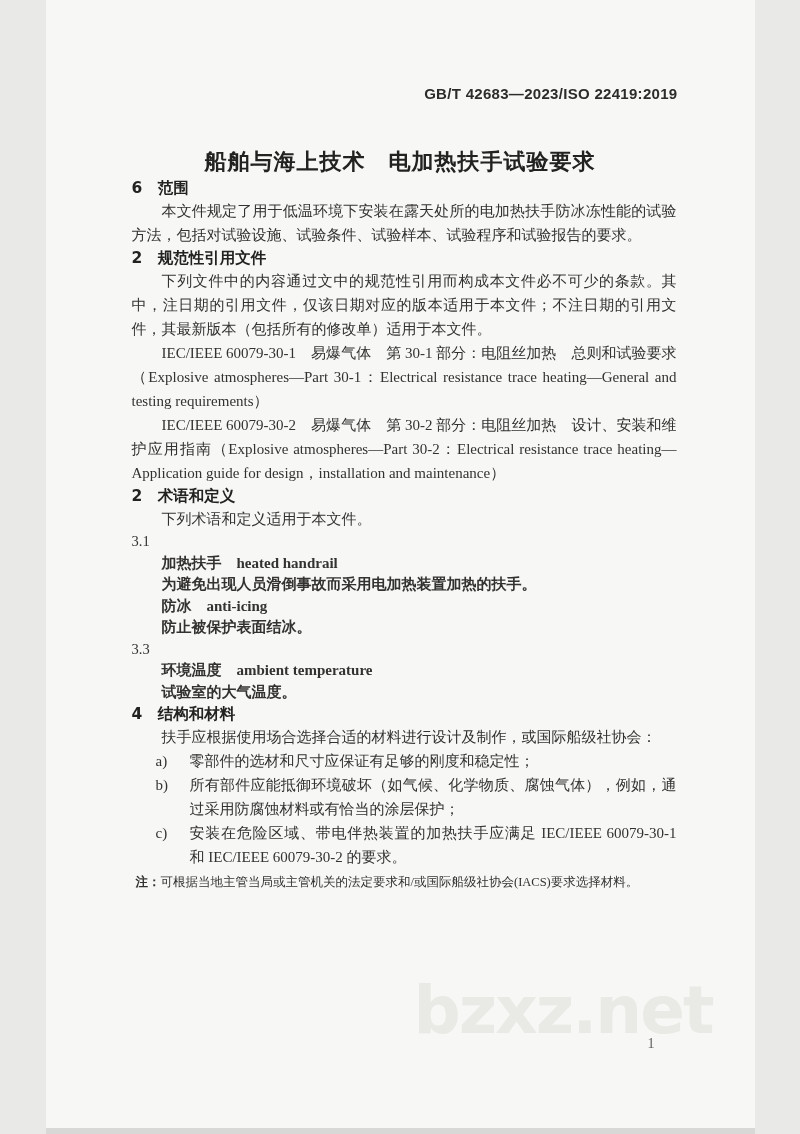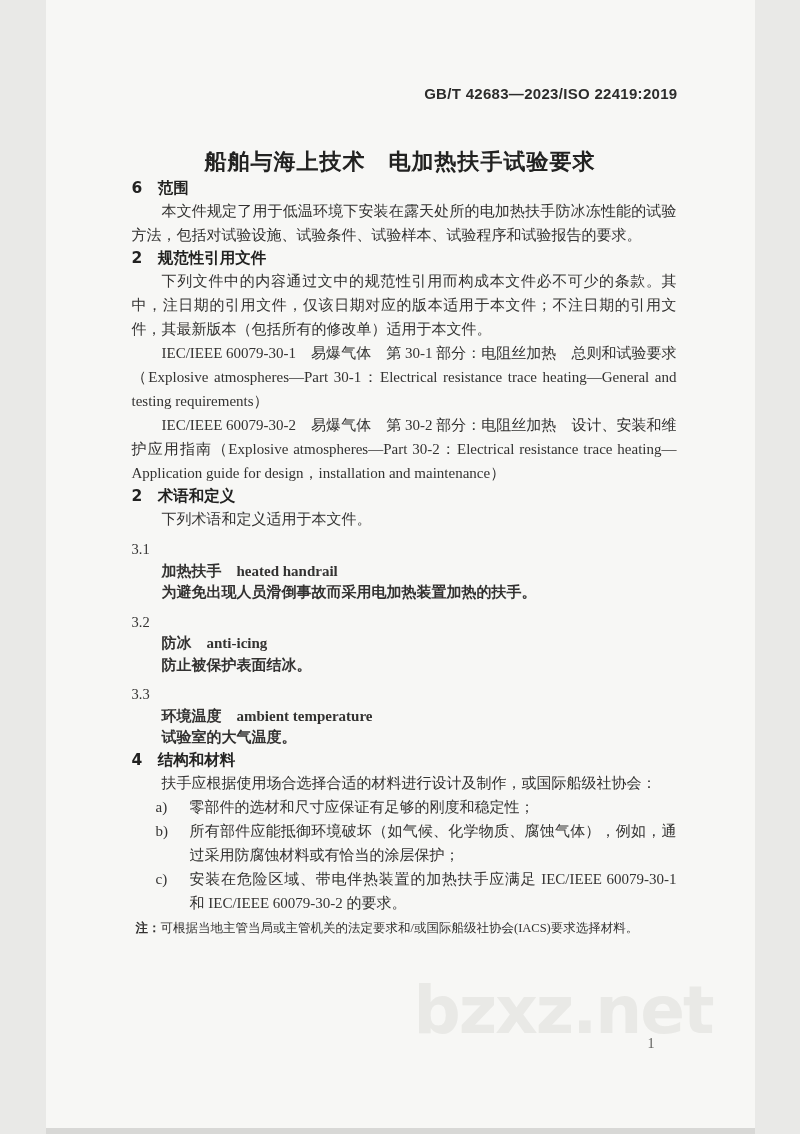"3.1" .term-num { margin-top: 8px -> 0 }
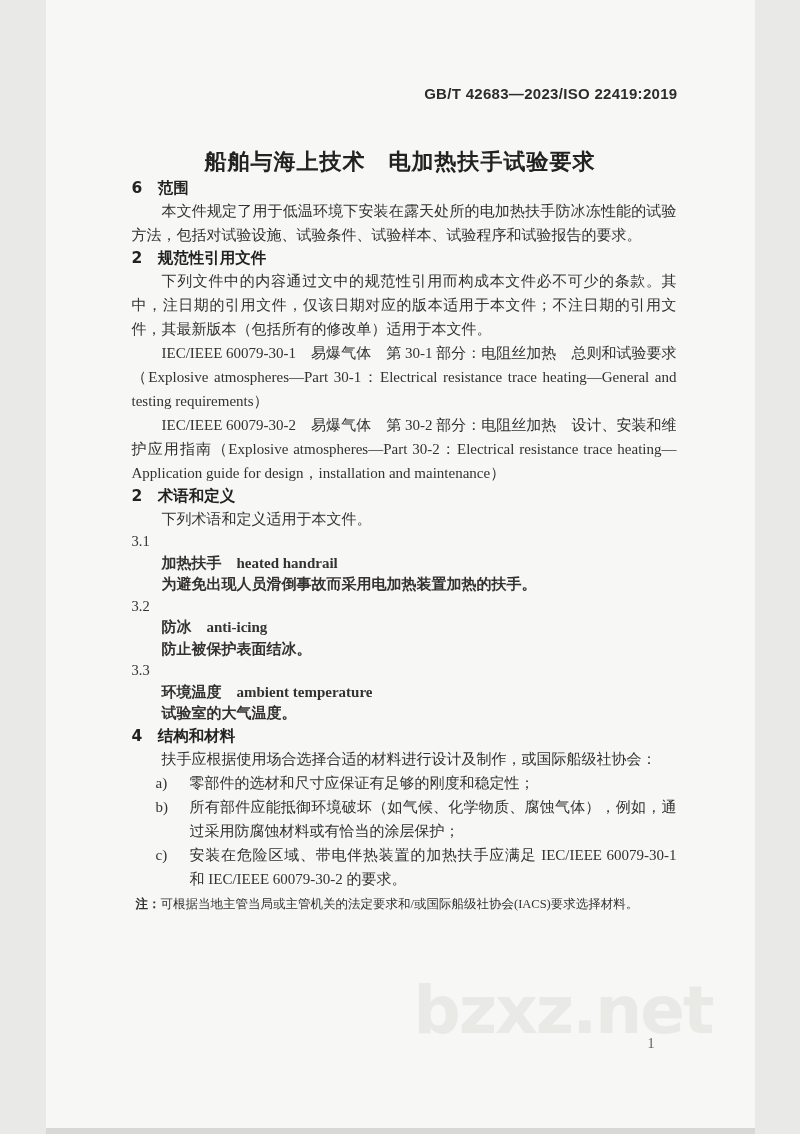"3.2" div.term-num { html: <div>3.2</div> -> none }
